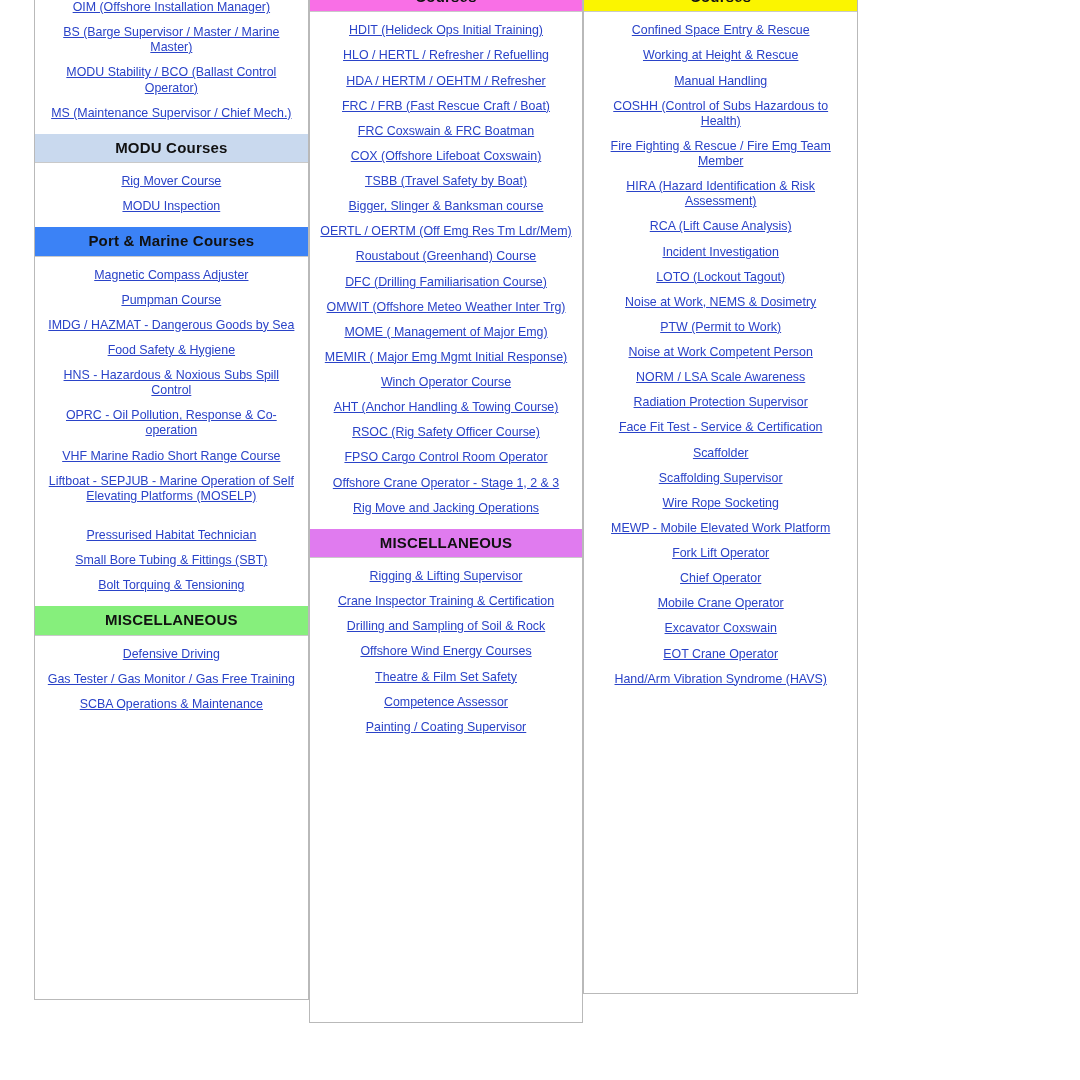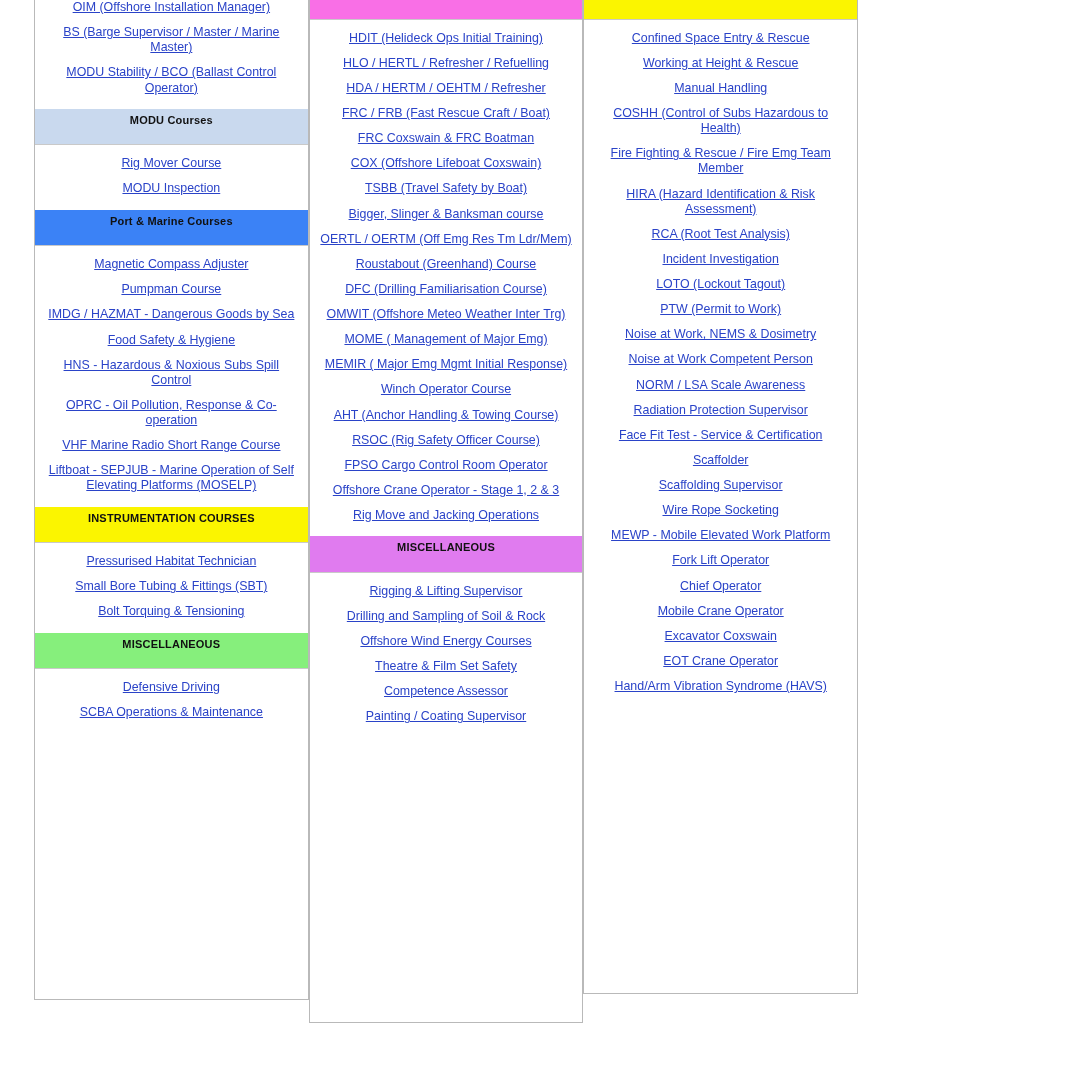"MS (Maintenance Supervisor / Chief" a.link-item { html: none -> <a>MS (Maintenance Supervisor / Chief Mech.)</a> }
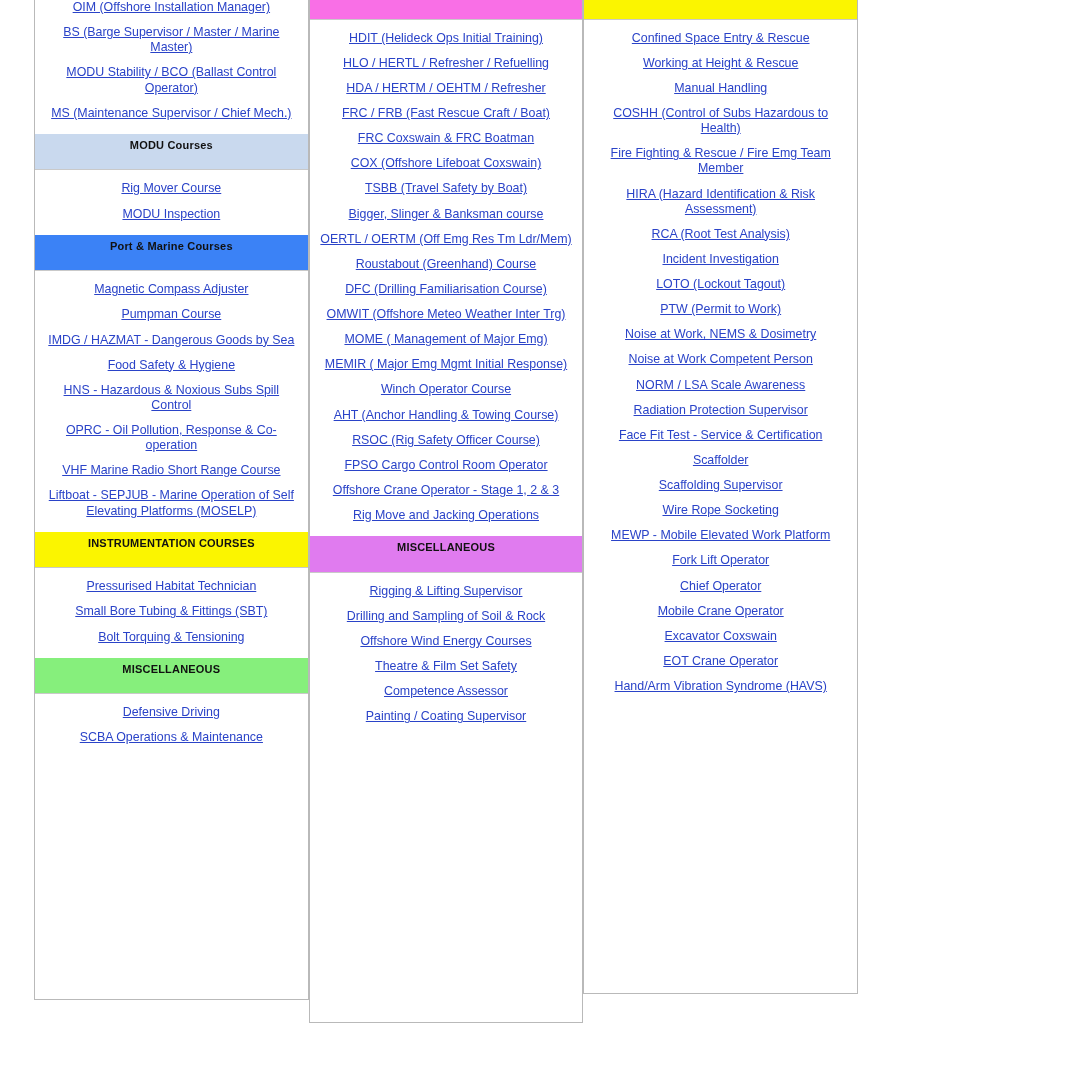"MODU Courses" .section-header { font-size: 11px -> 15px; padding: 5px 4px 18px 4px -> 5px 4px 6px 4px }
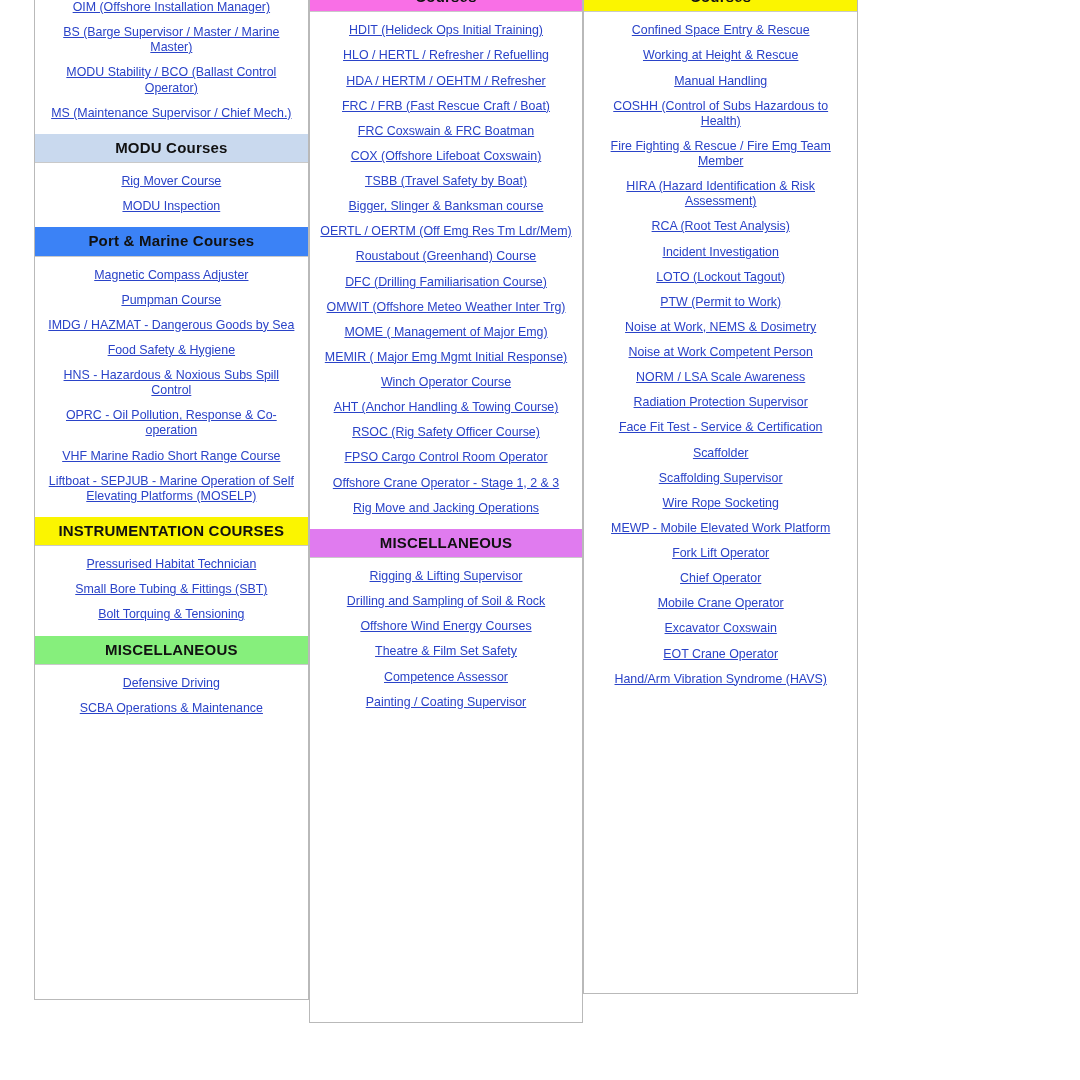"RCA (Root Test Analysis)" a.link-item { text: Root Test -> Lift Cause }
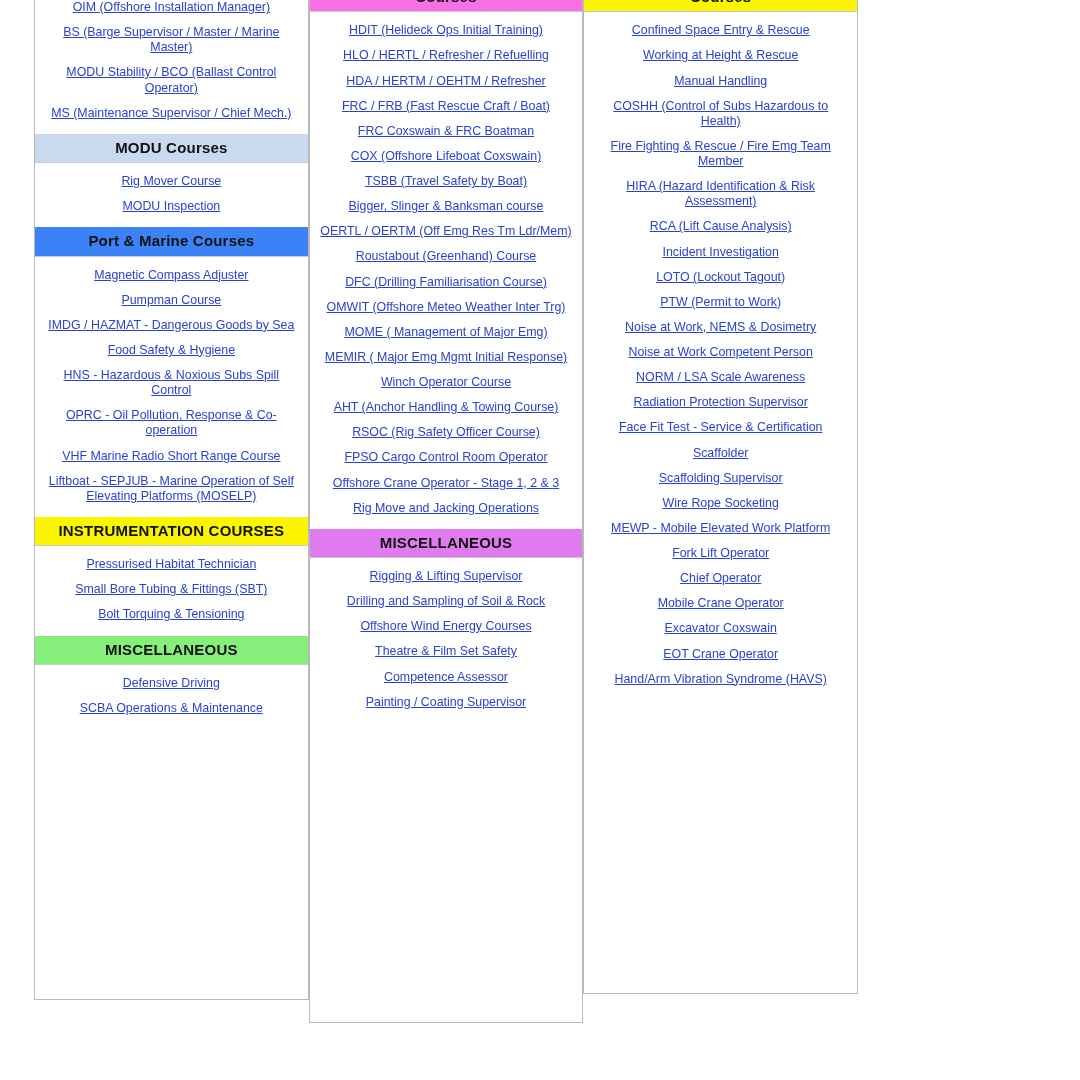"PTW (Permit to Work)" a.link-item { order: before "Noise at Work, NEMS &" -> after "Noise at Work, NEMS &" }
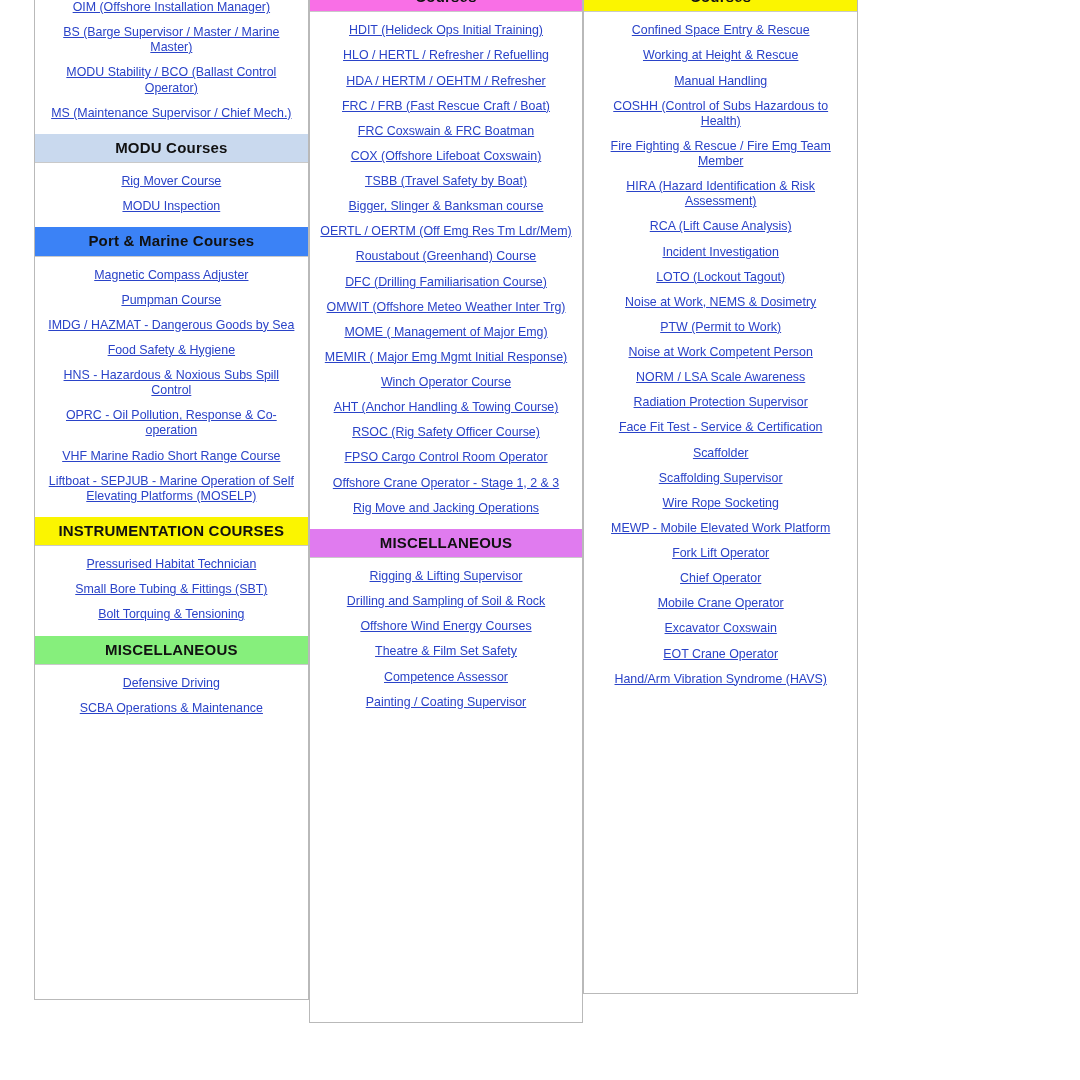"INSTRUMENTATION COURSES" div.section-header { html: <div>INSTRUMENTATION COURSES</div> -> none }
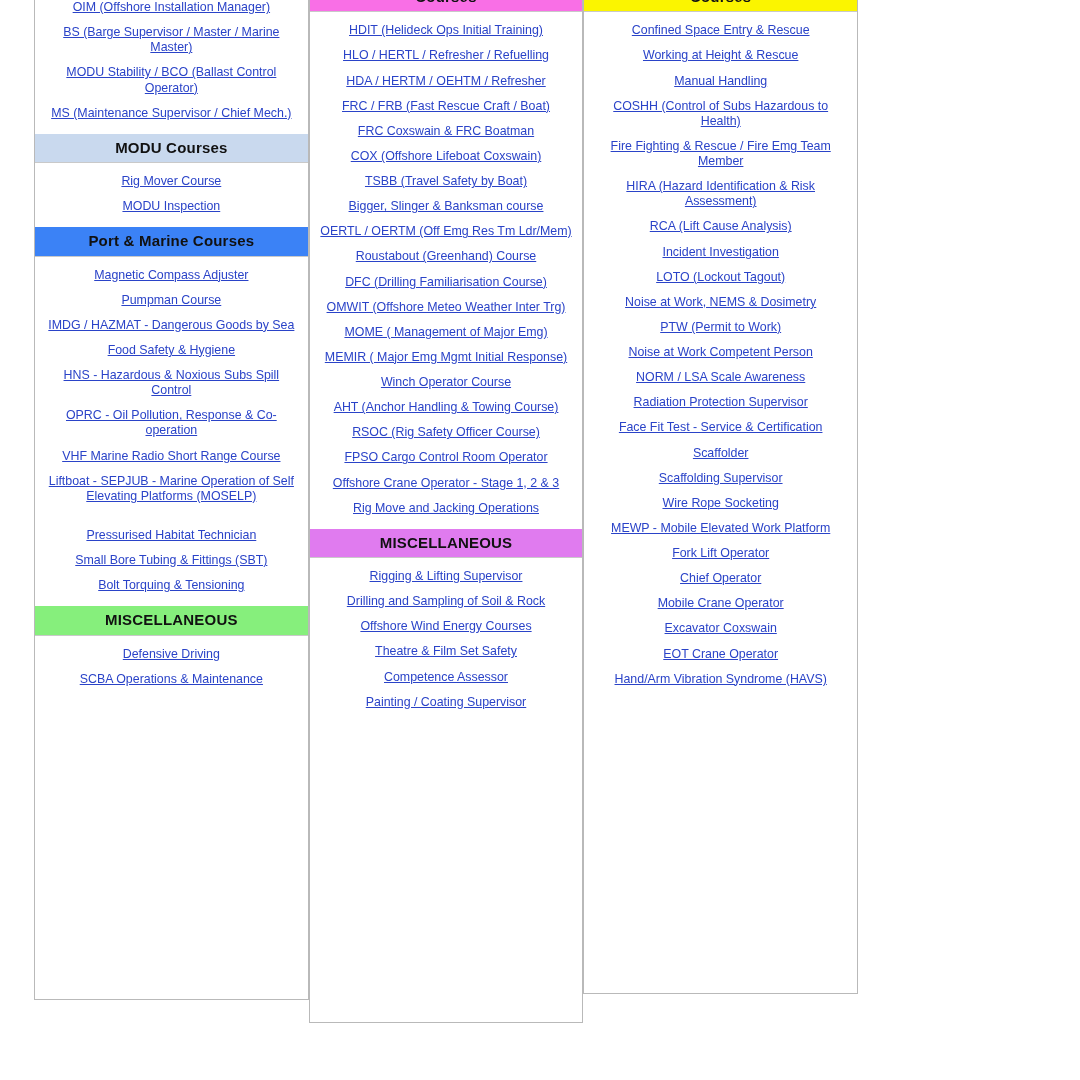"Crane Inspector Training & Certification" a.link-item { html: none -> <a>Crane Inspector Training &amp; Certification</a> }
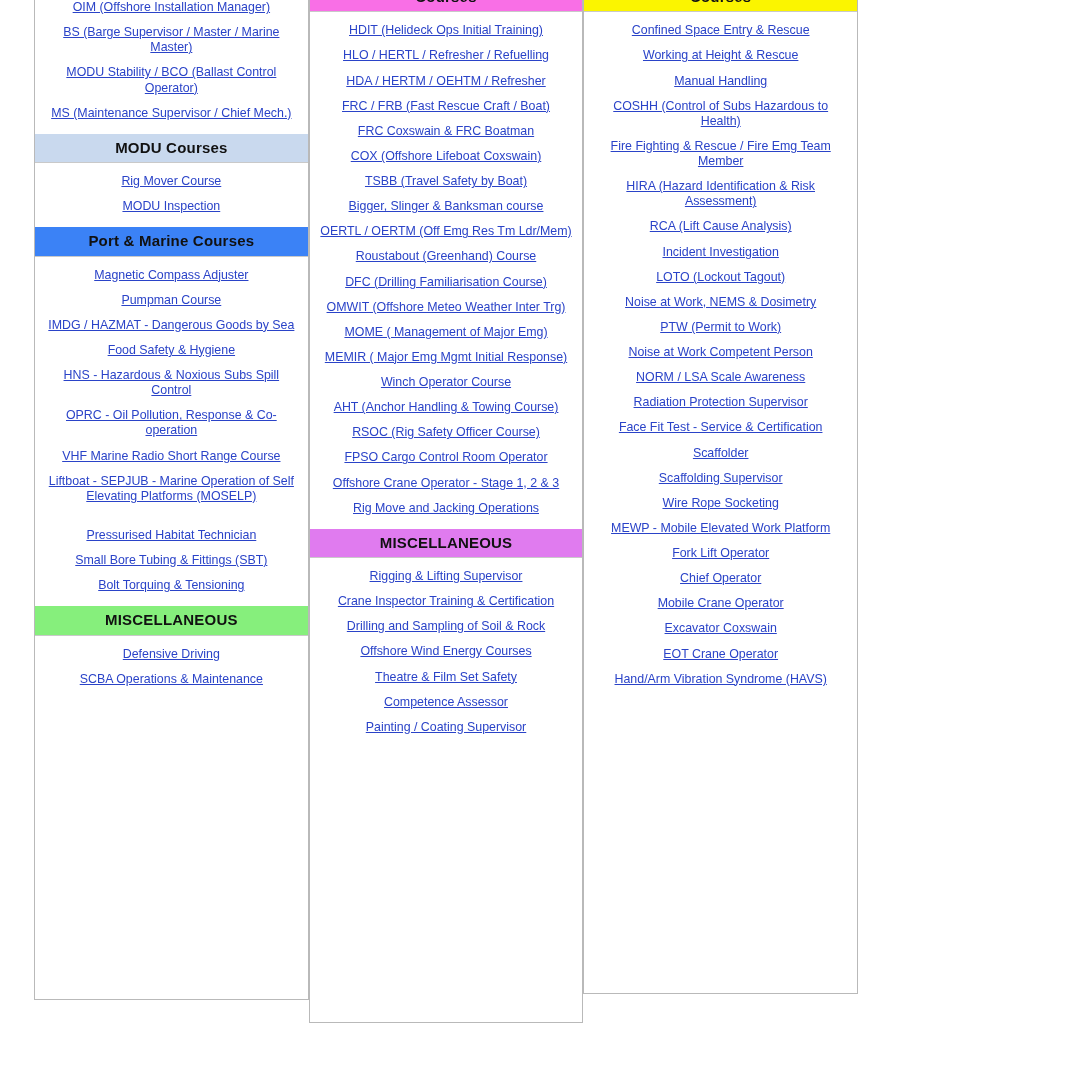"Gas Tester / Gas Monitor" a.link-item { html: none -> <a>Gas Tester / Gas Monitor / Gas Free Training</a> }
